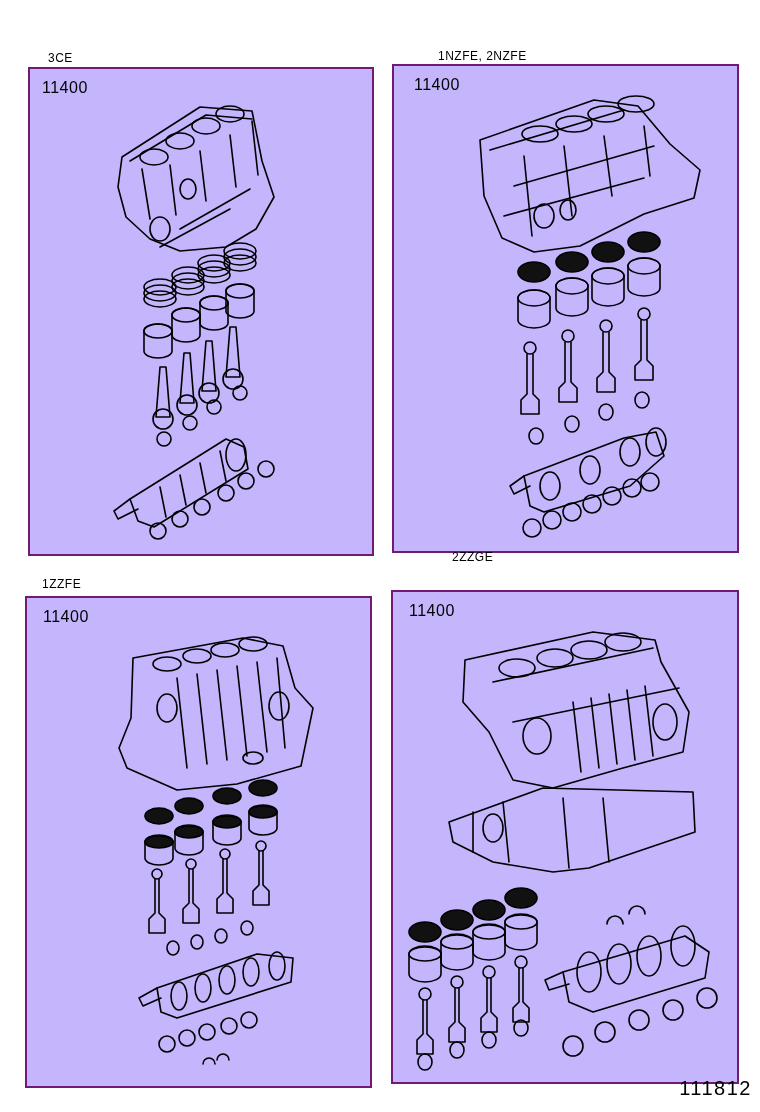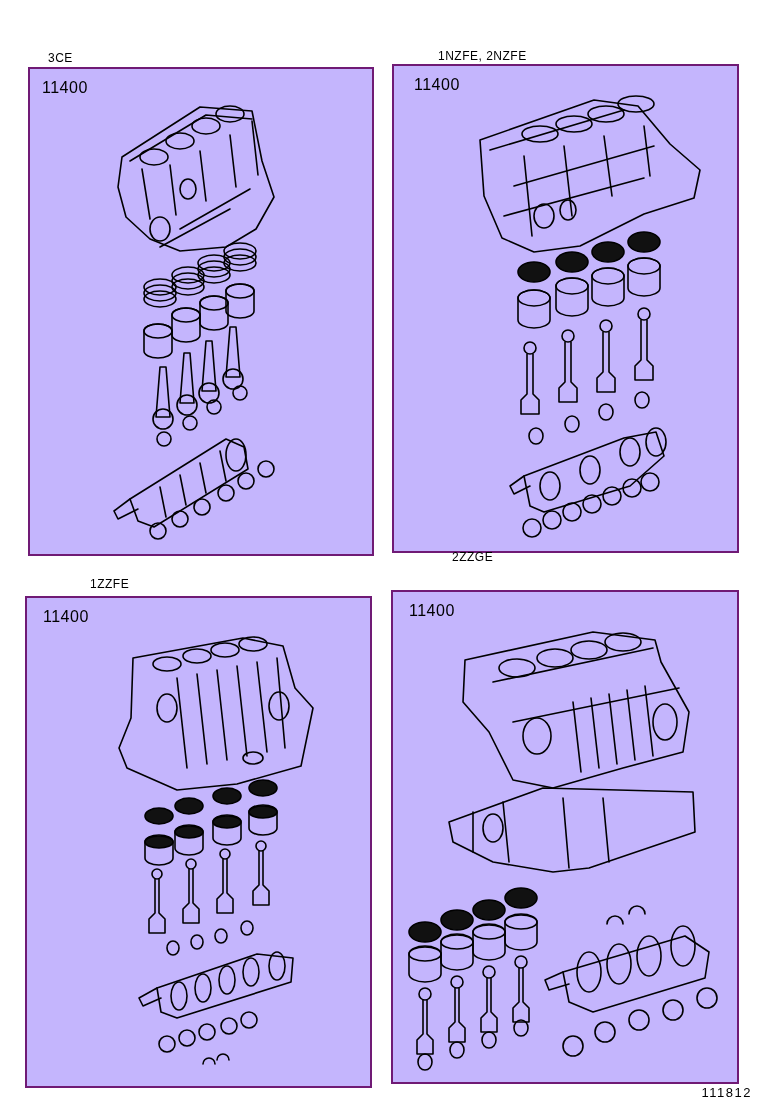"1ZZFE" div.label { margin-left: 48px -> none }
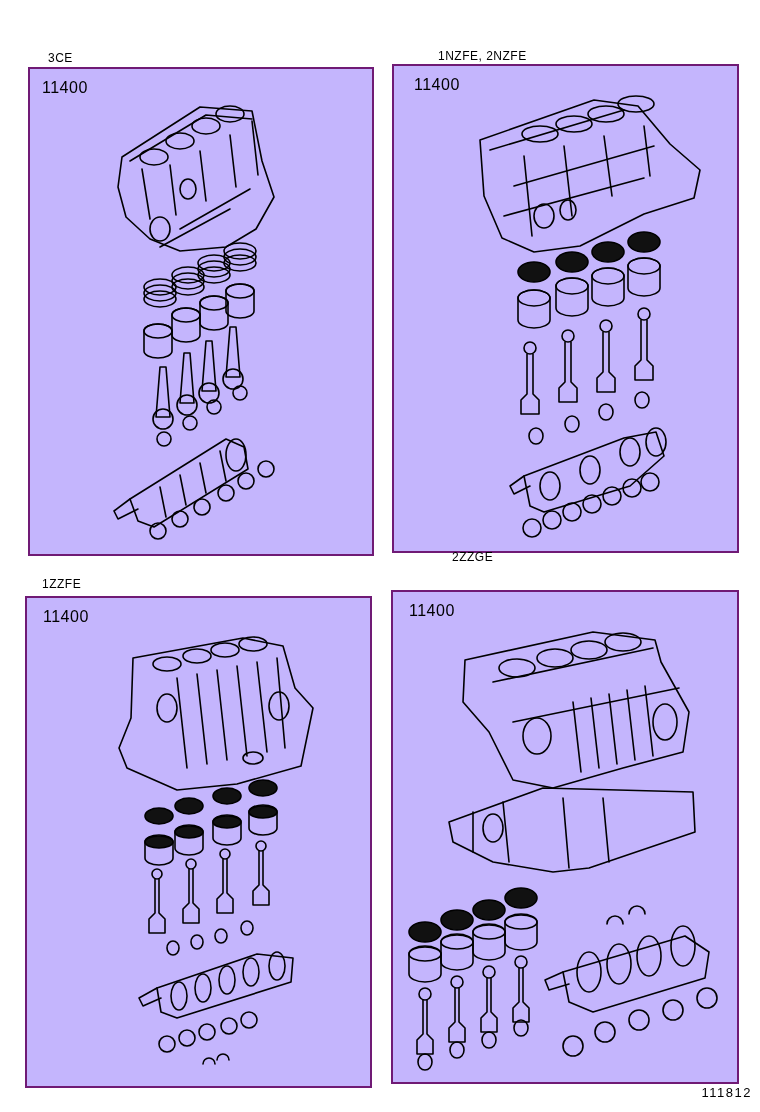"111812" .fig { font-size: 13px -> 20px }
